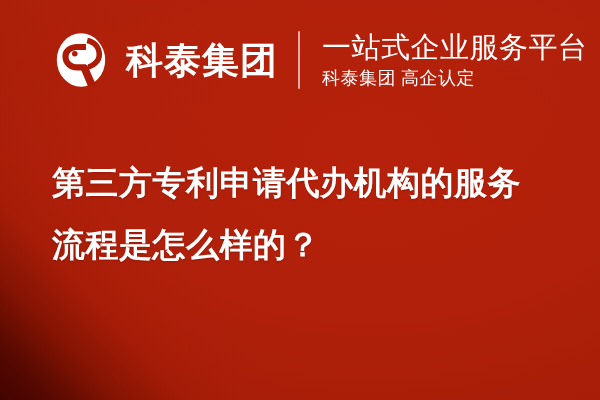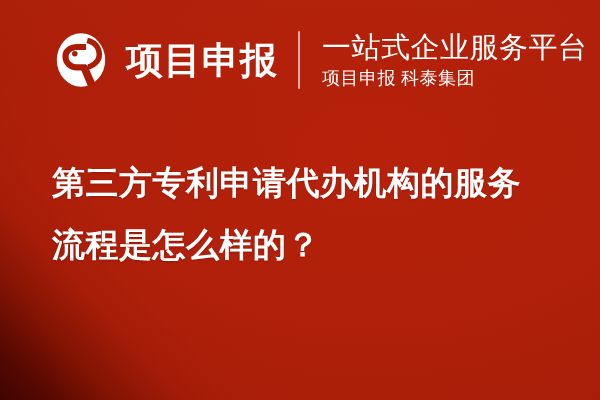"项目申报" div { text: 项目申报 -> 科泰集团 }
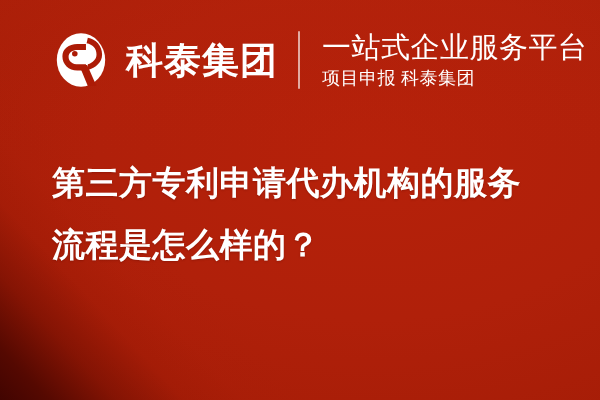"项目申报 科泰集团" div { text: 项目申报 科泰集团 -> 科泰集团 高企认定 }
